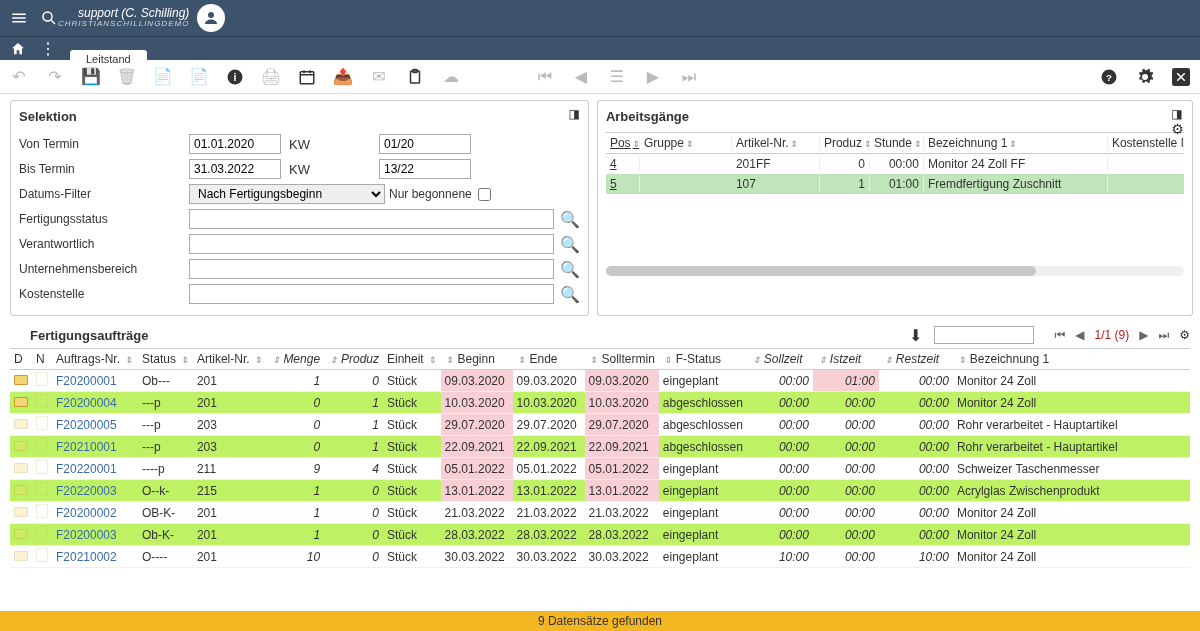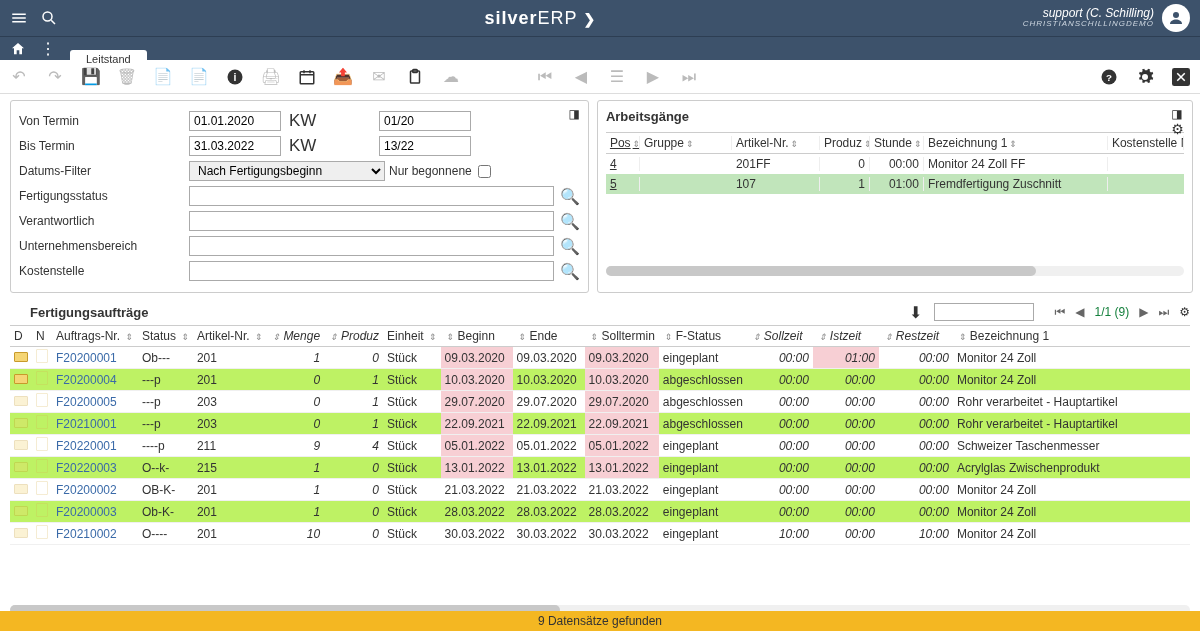"silverERP ❯" div.center { html: <div> <span>silver</span><span>ERP</span> <span>❯</span> </div> -> none }
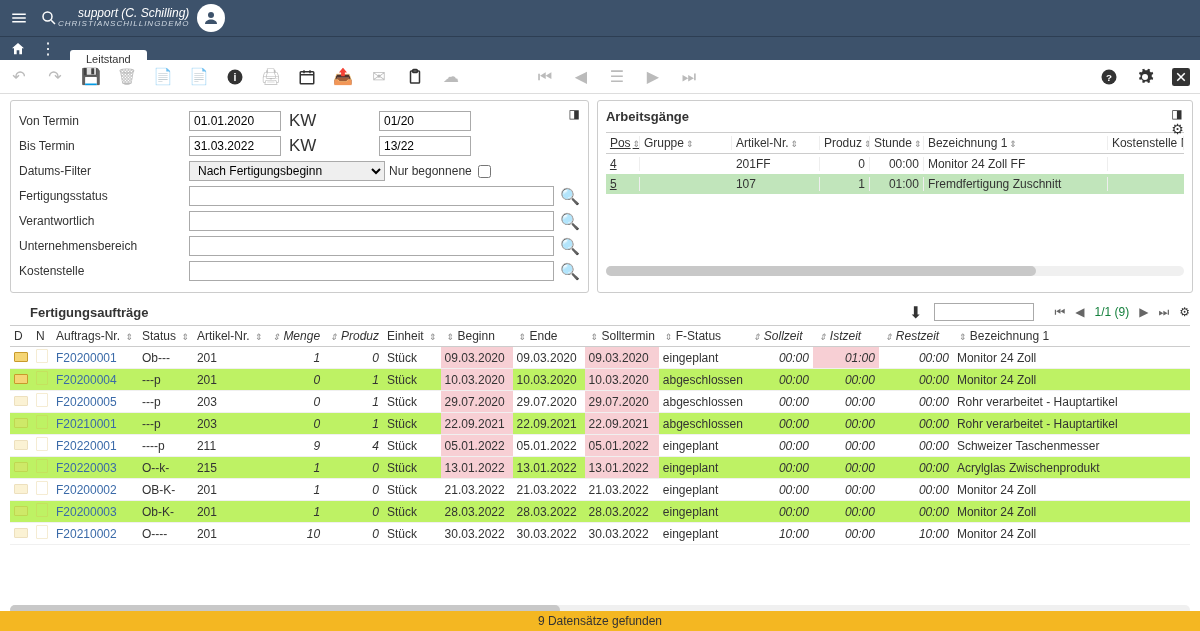"Selektion" div.panel-title { html: none -> <div>Selektion</div> }
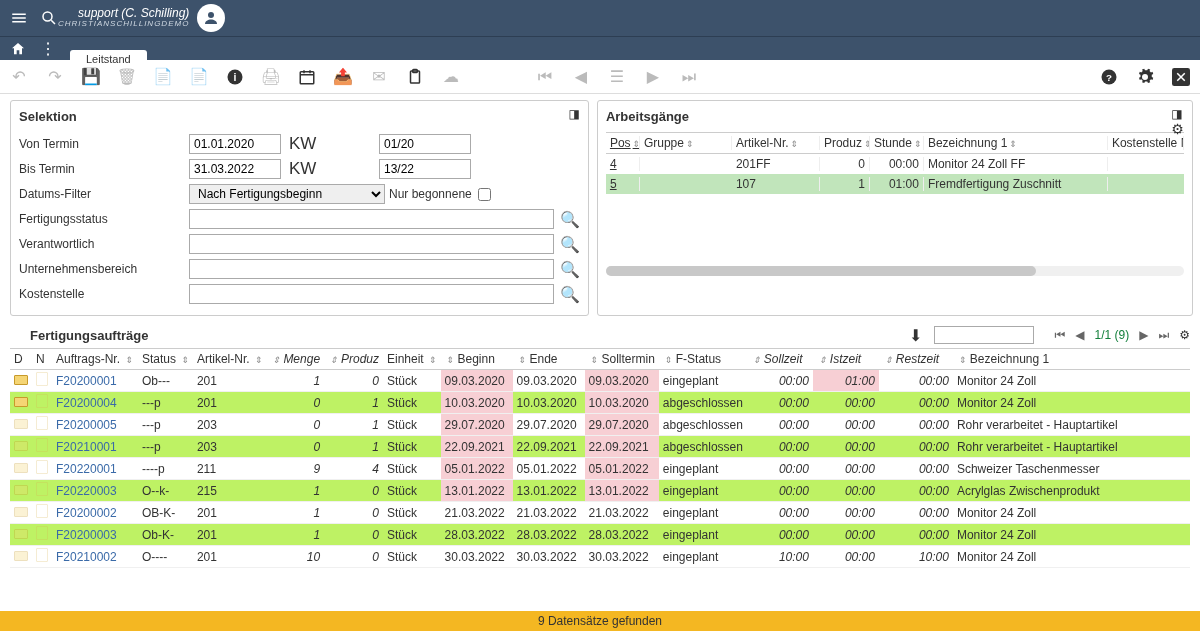"KW" .kw-lbl { font-size: 17px -> 13px }
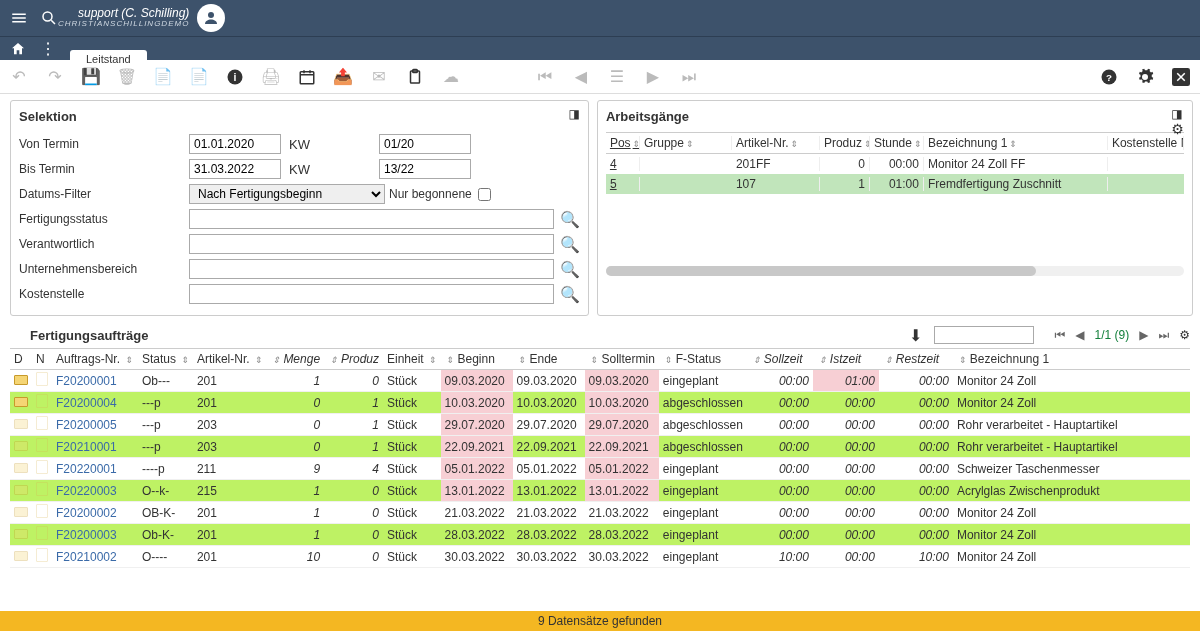"1/1 (9)" .pager .pg-active { color: #15803d -> #b91c1c }
